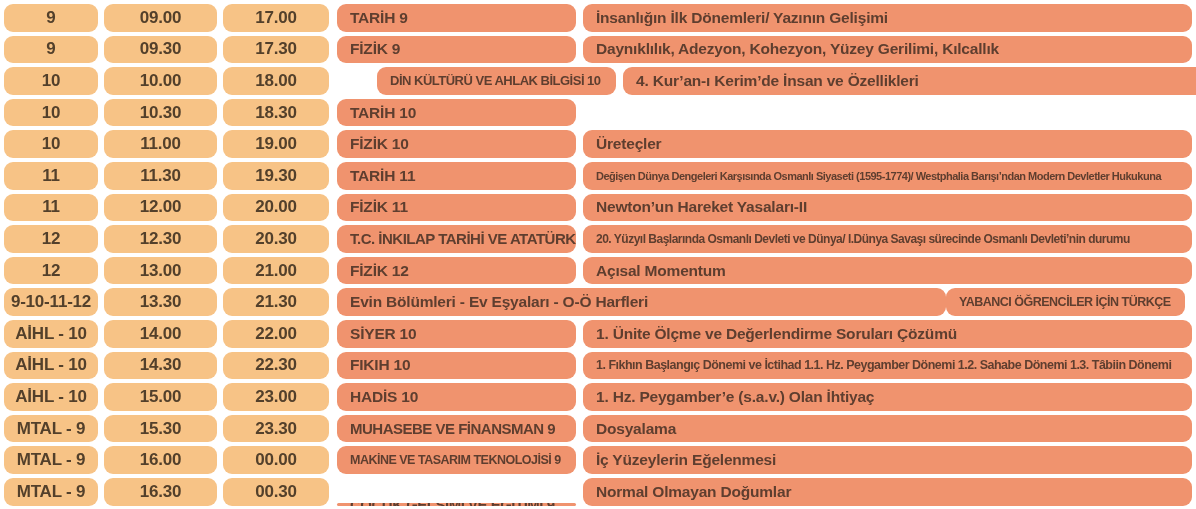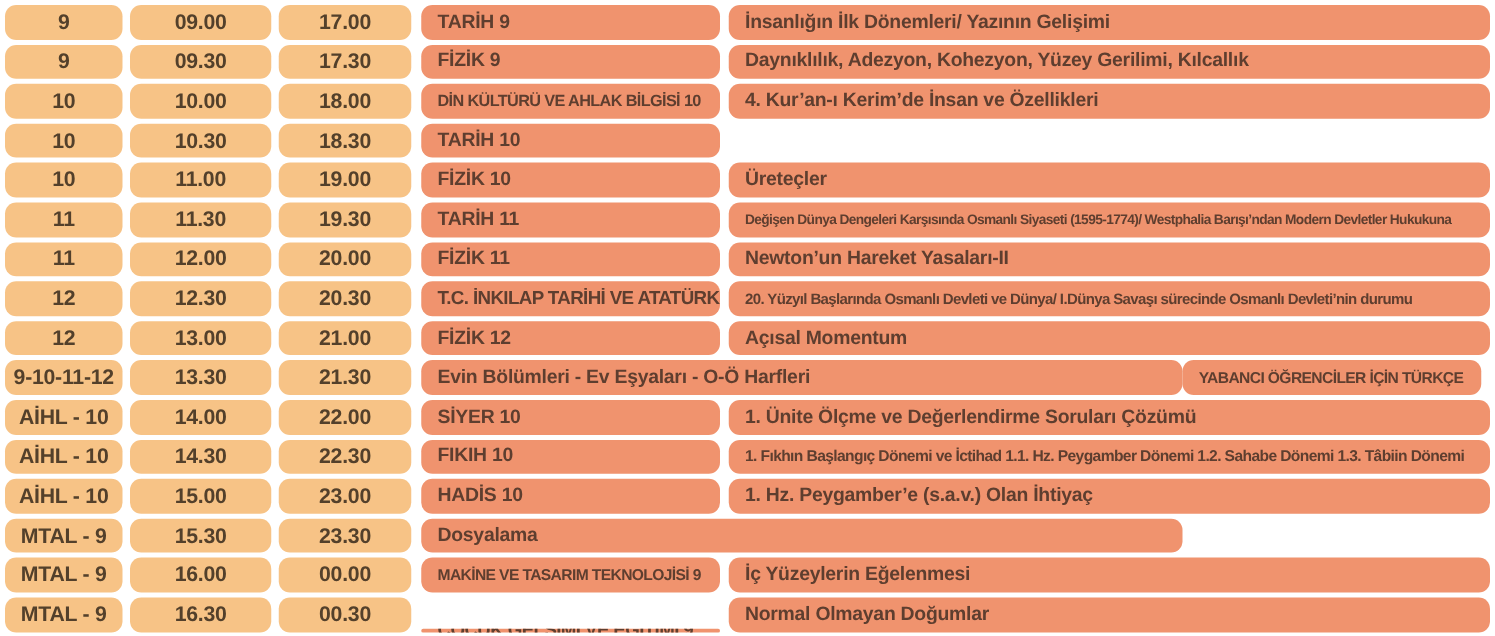"DİN KÜLTÜRÜ VE AHLAK BİLGİSİ" div.cell { margin-left: none -> 40px }
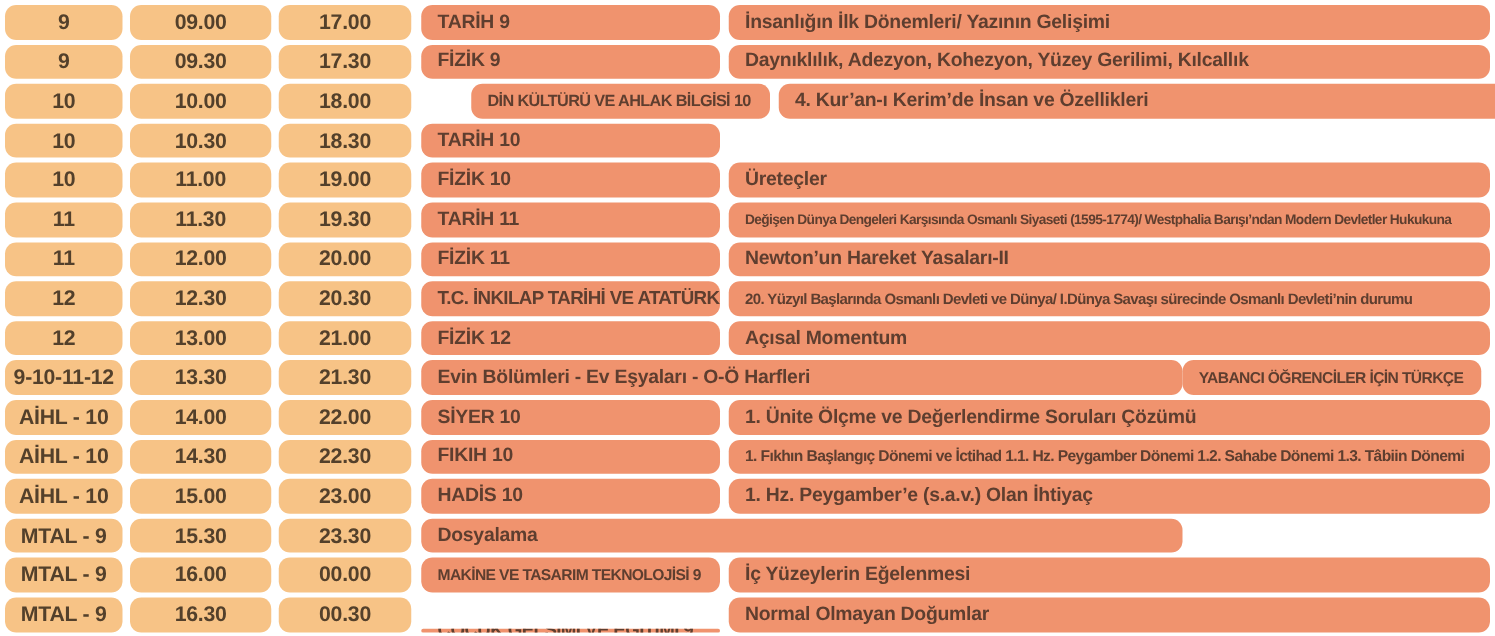"MUHASEBE VE FİNANSMAN 9" div.cell { html: none -> <div>MUHASEBE VE FİNANSMAN 9</div> }
